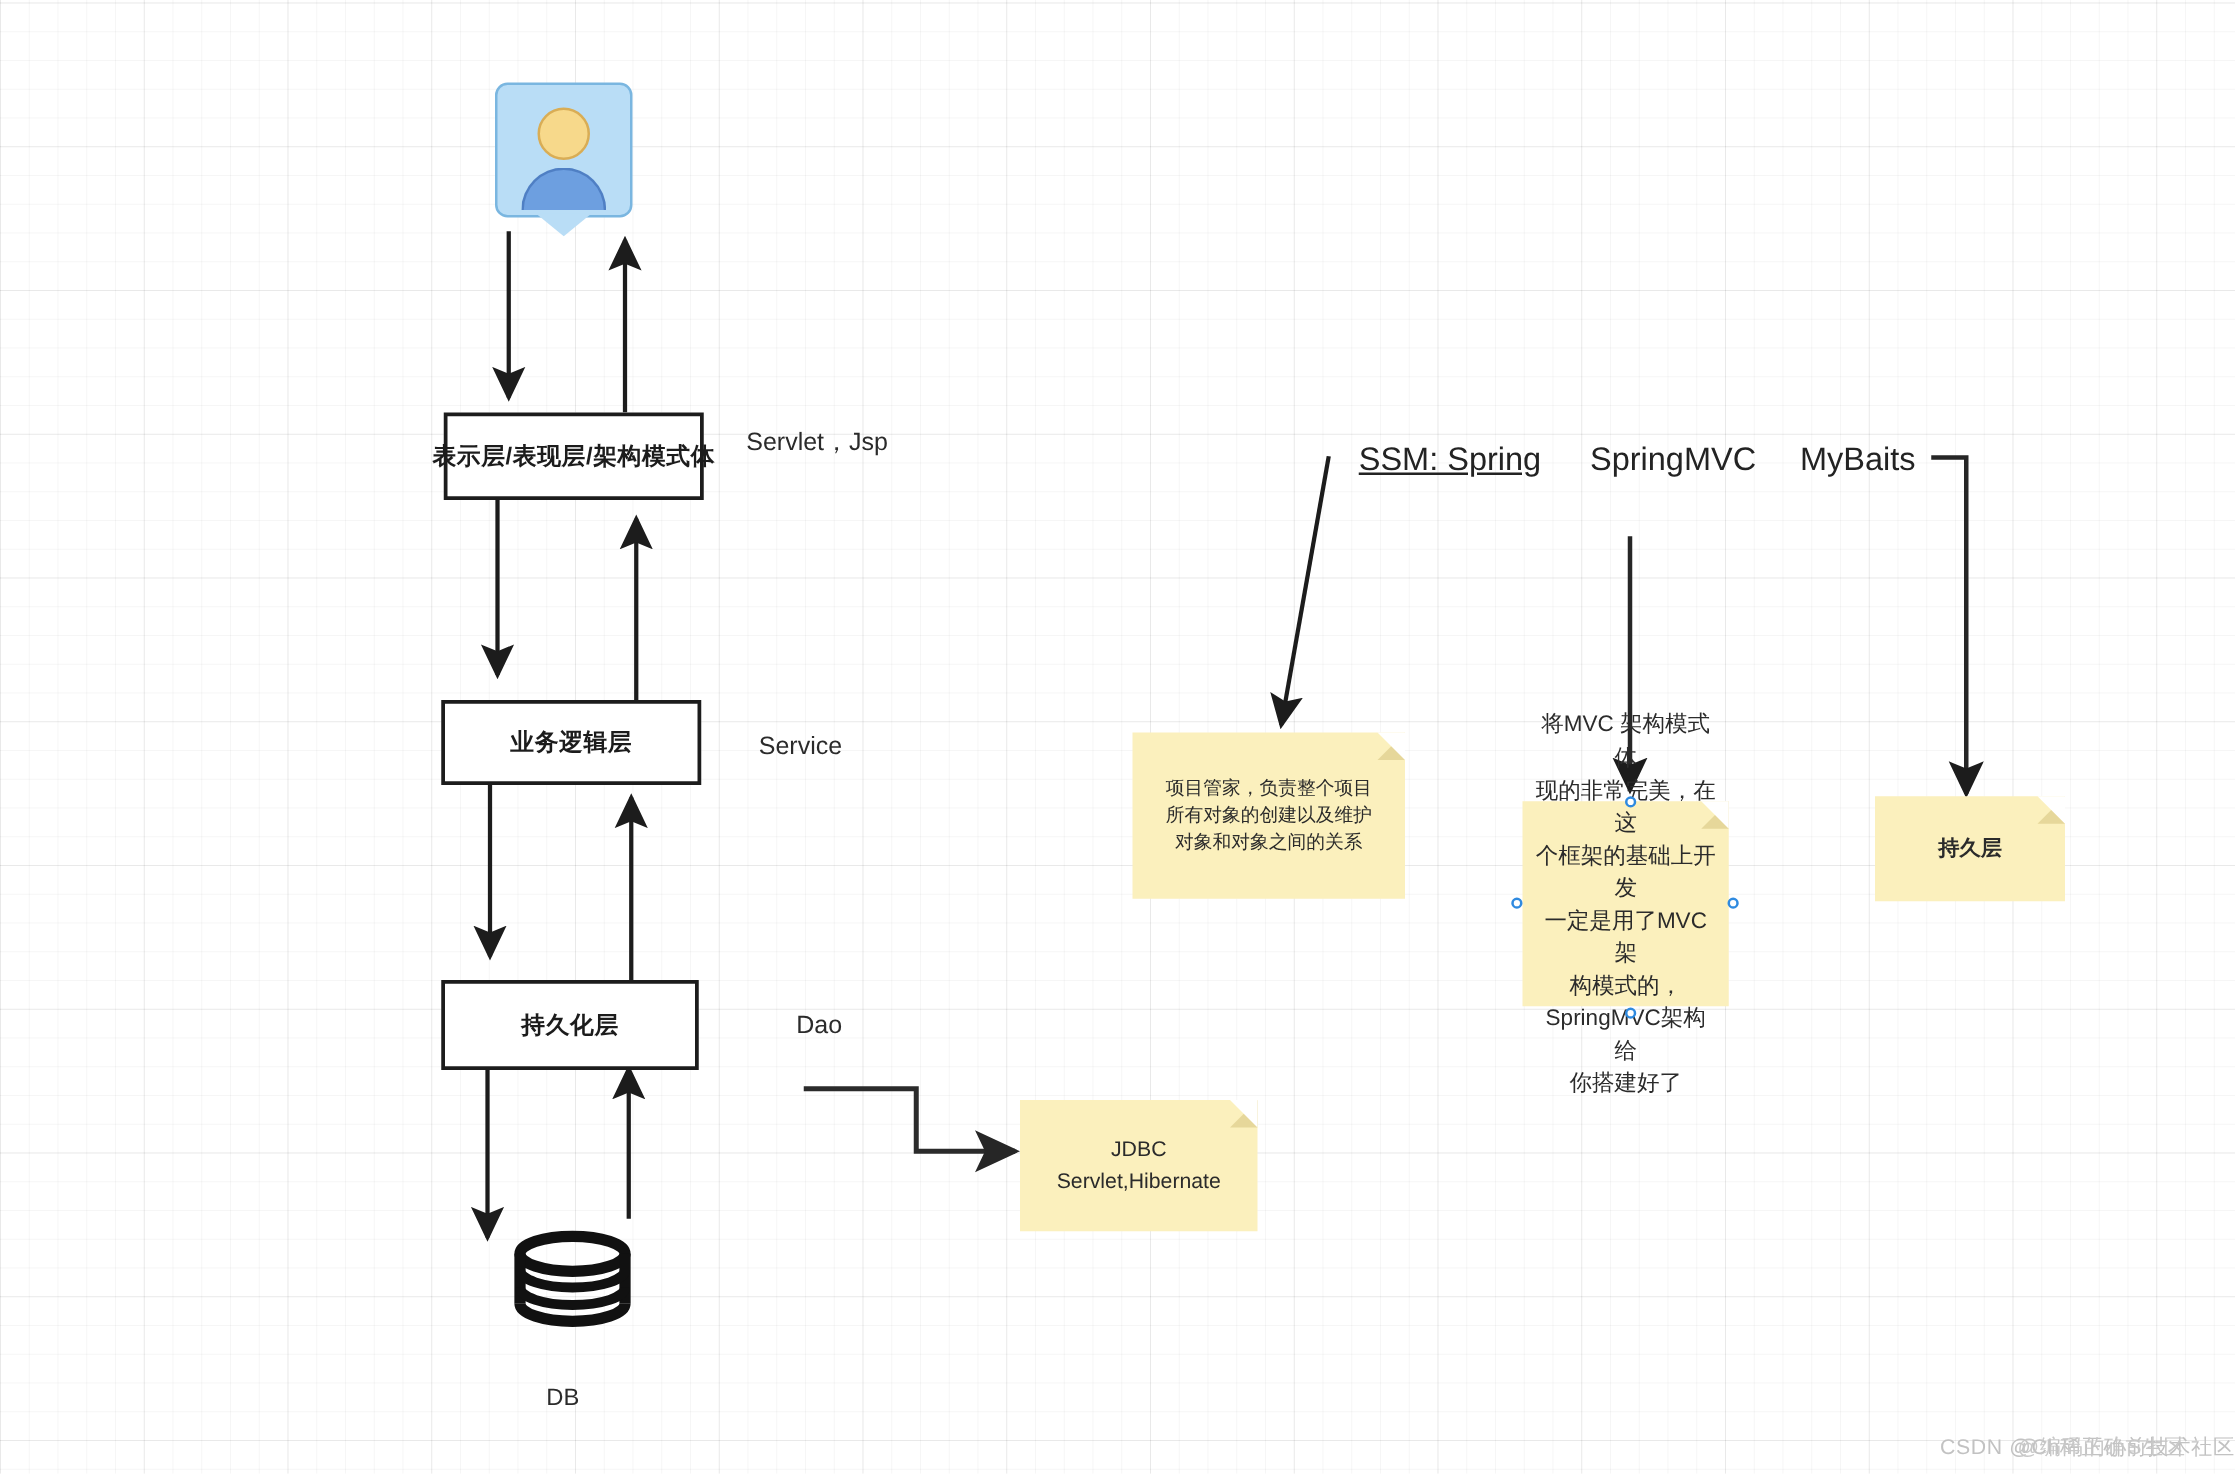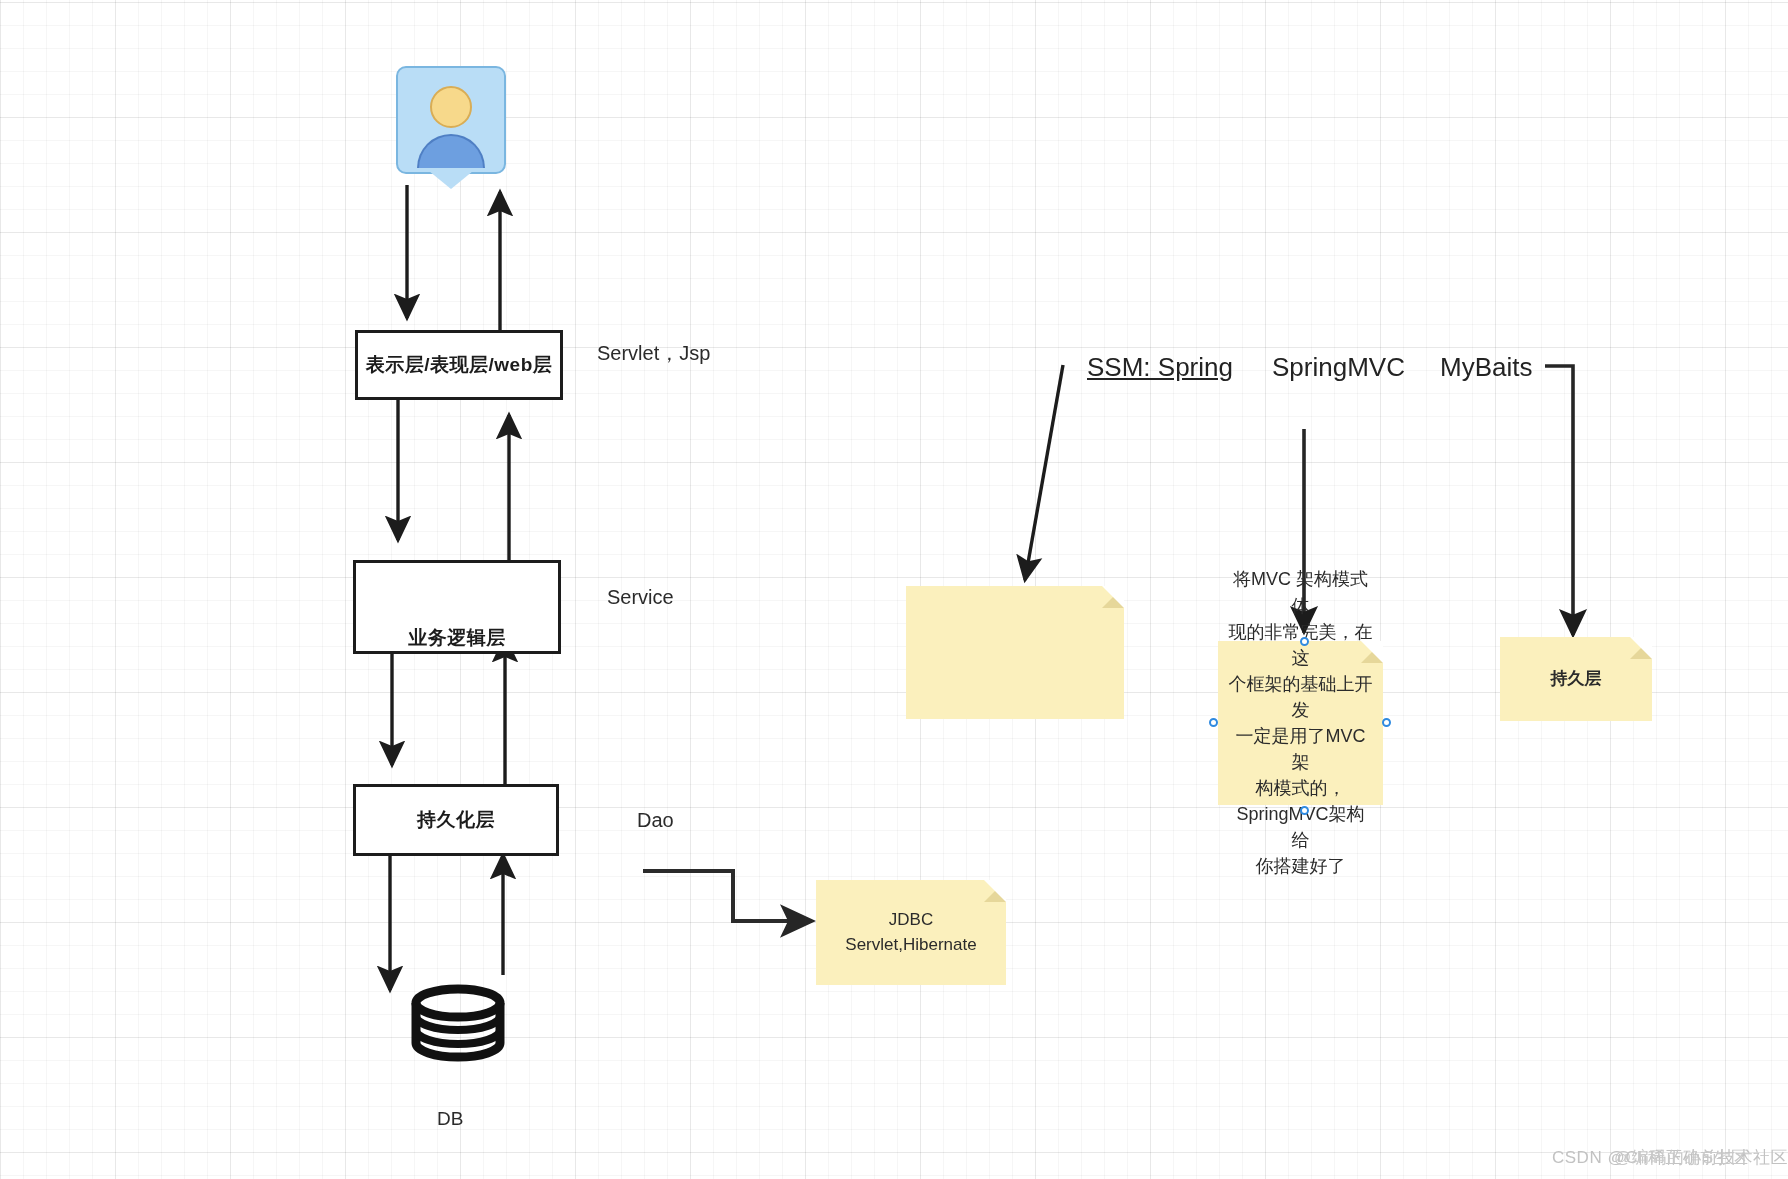"表示层/表现层/web层" span.layer-label { text: /web层 -> /架构模式体 }
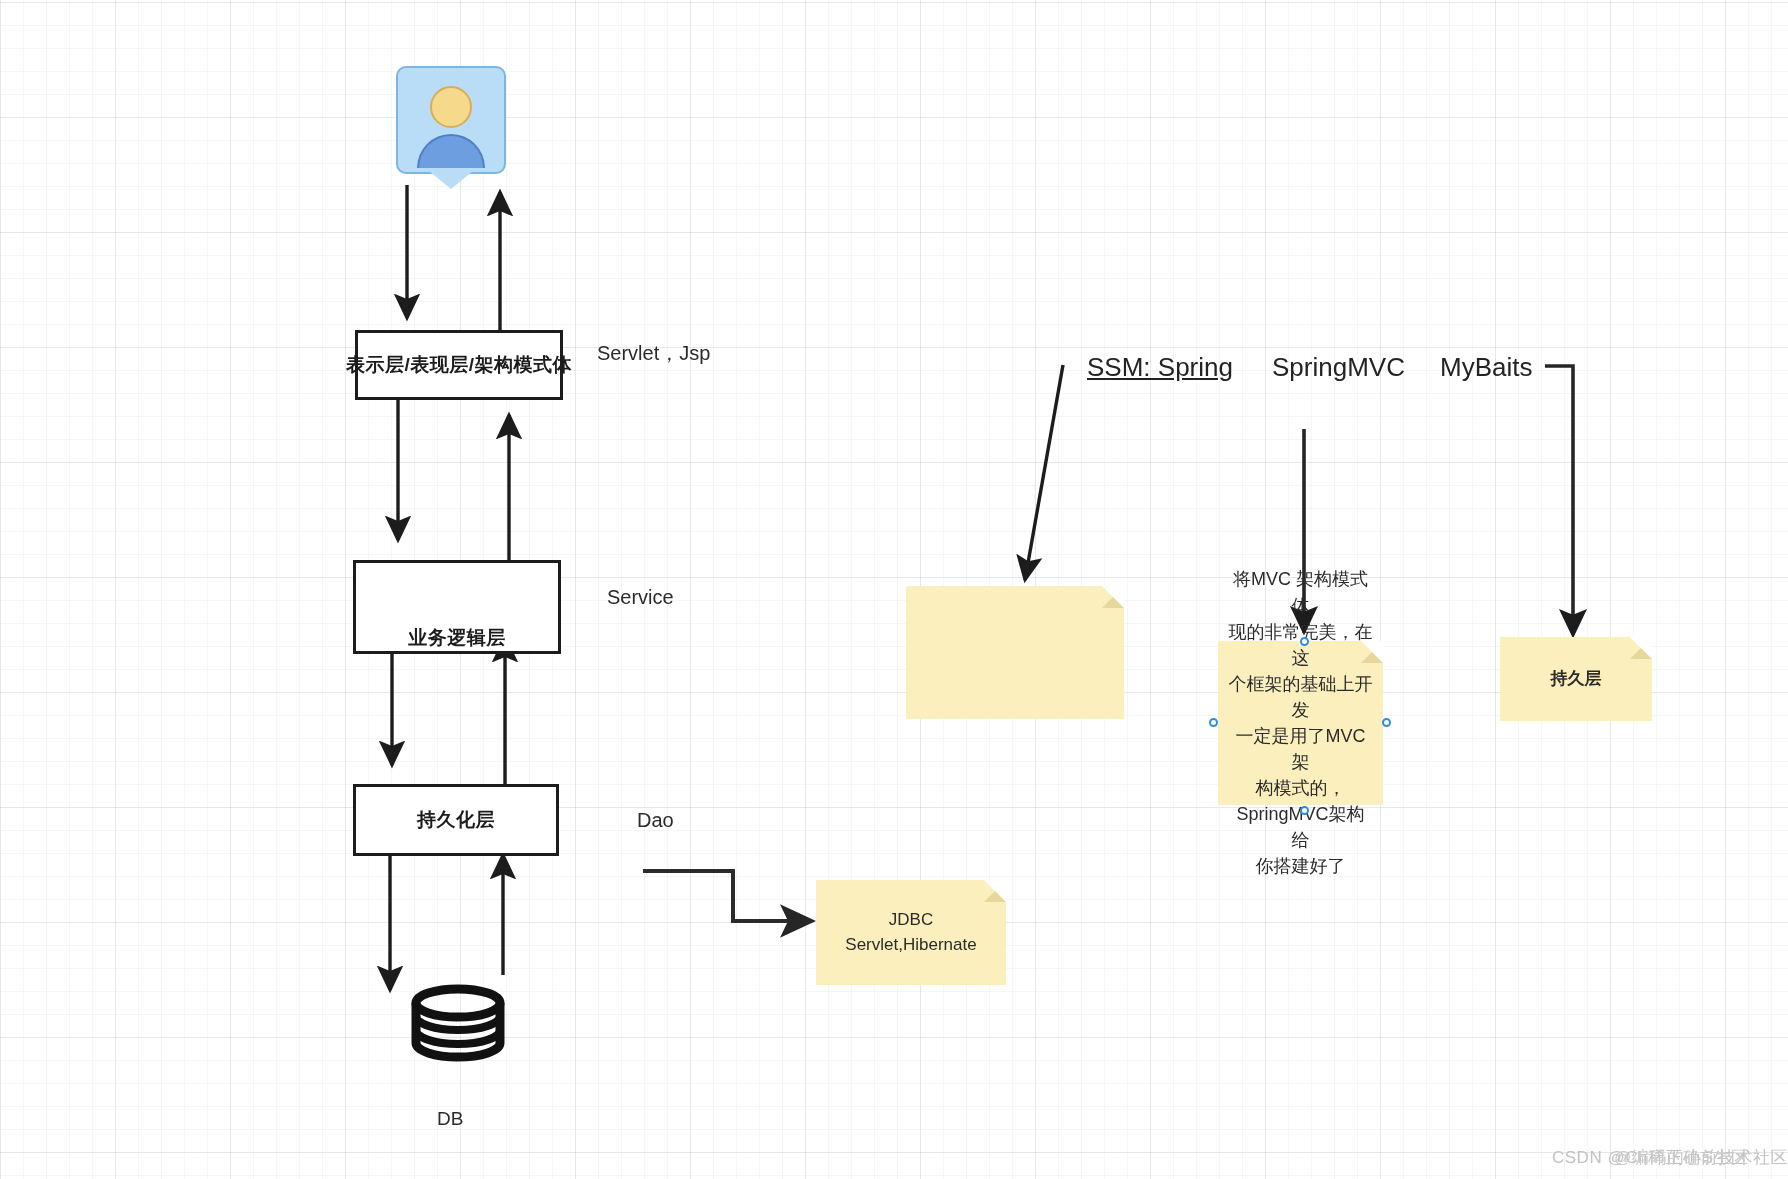"业务逻辑层" div.layer-box { align-items: flex-end -> none; height: 94px -> 68px }
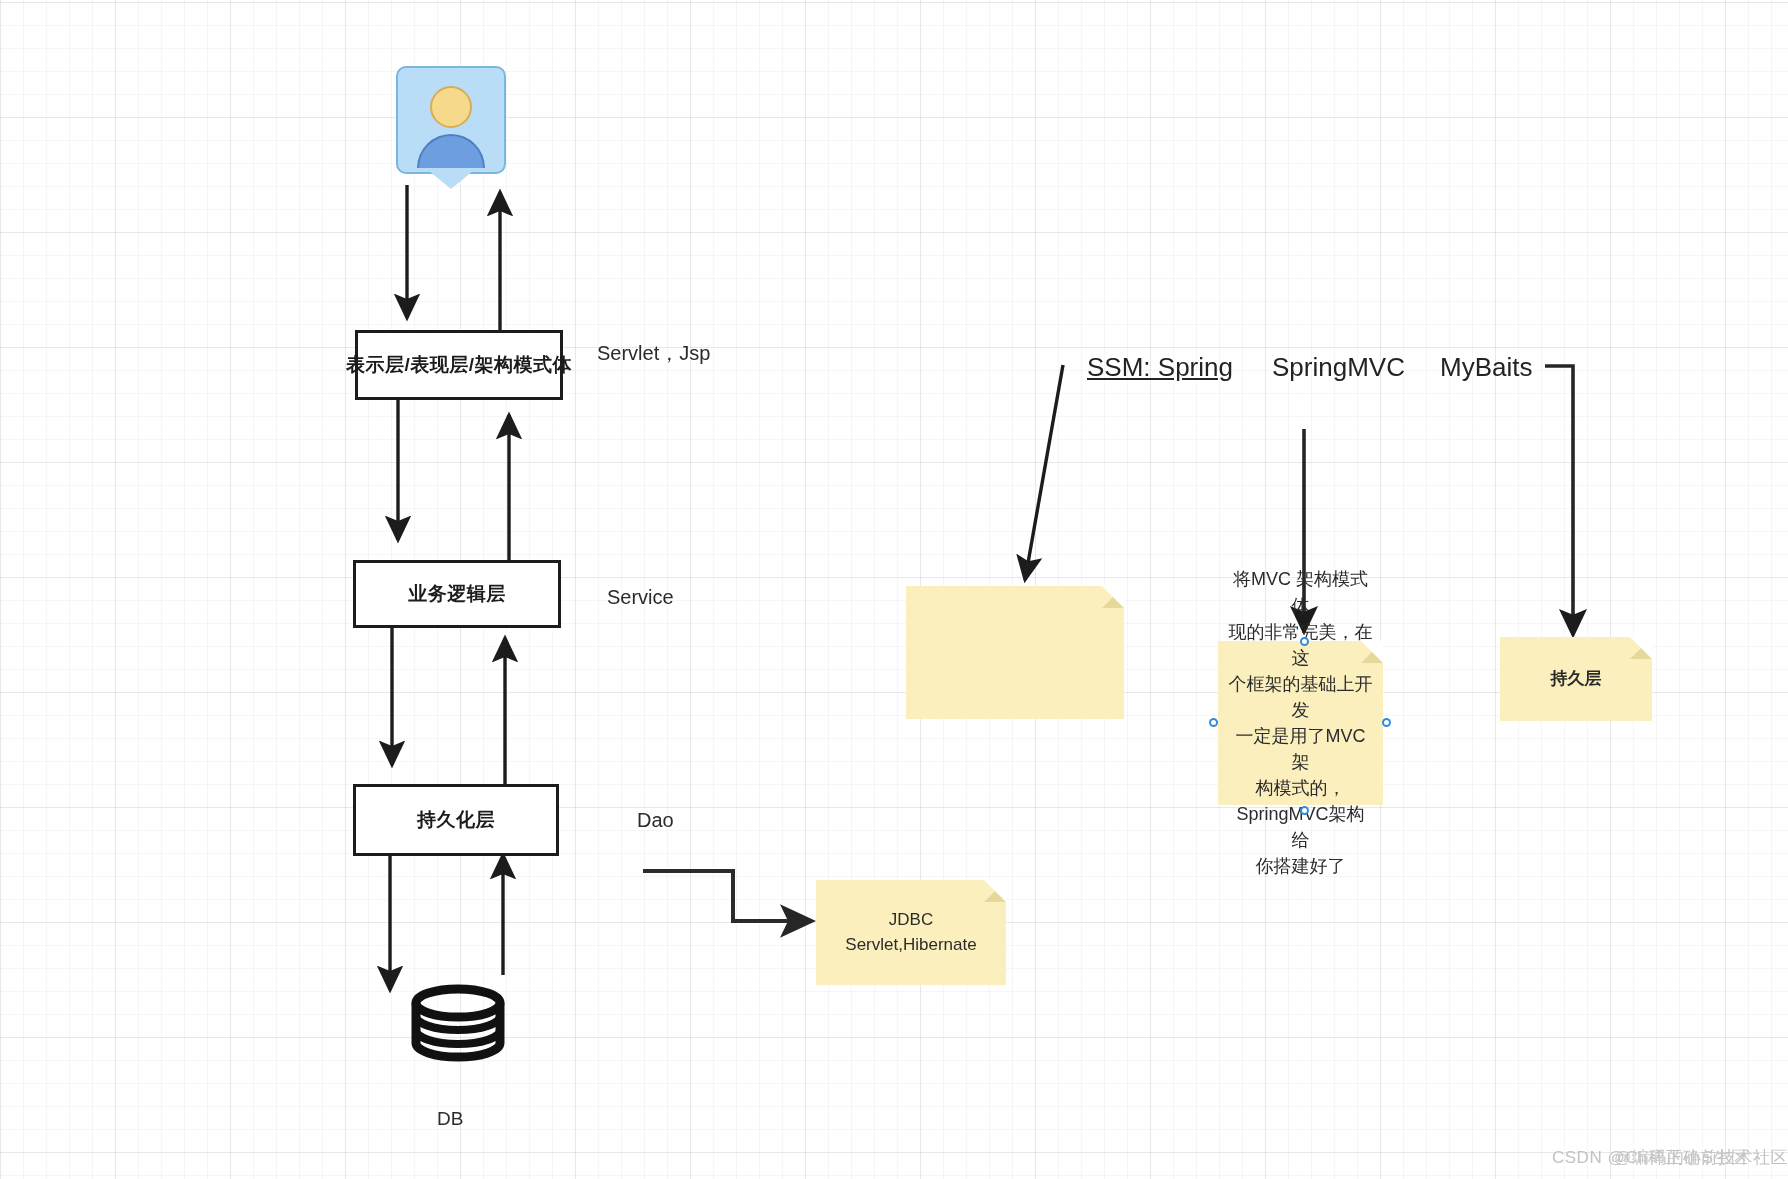"项目管家，负责整个项目" span.note-text { html: none -> <span>项目管家，负责整个项目 所有对象的创建以及维护 对象和对象之间的关系</span> }
